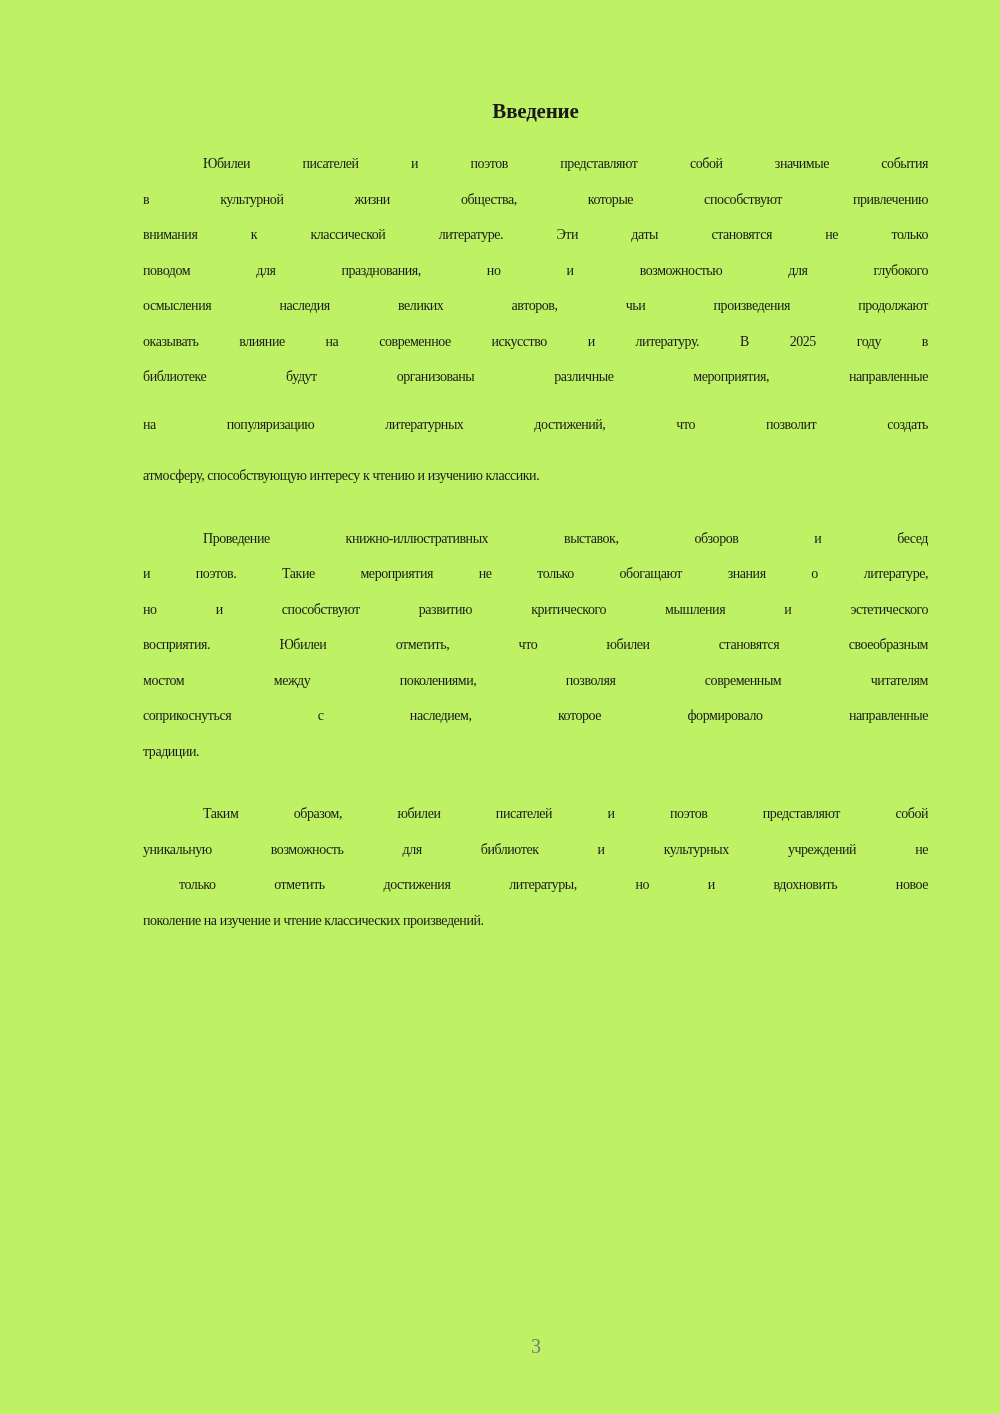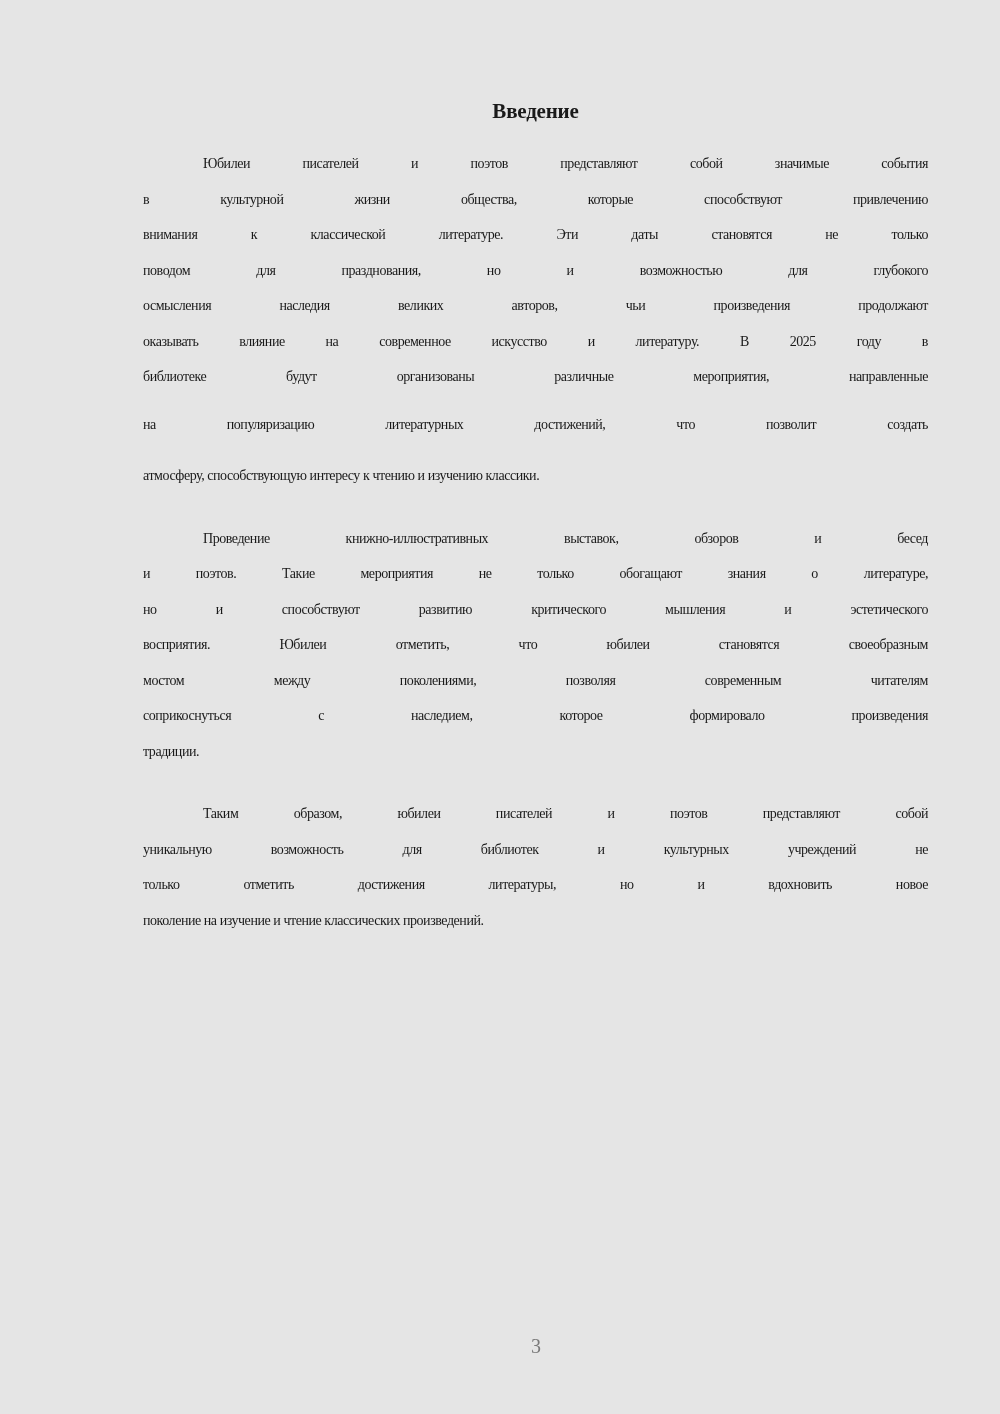"Введение" .page { background: #e5e5e5 -> #bef264 }
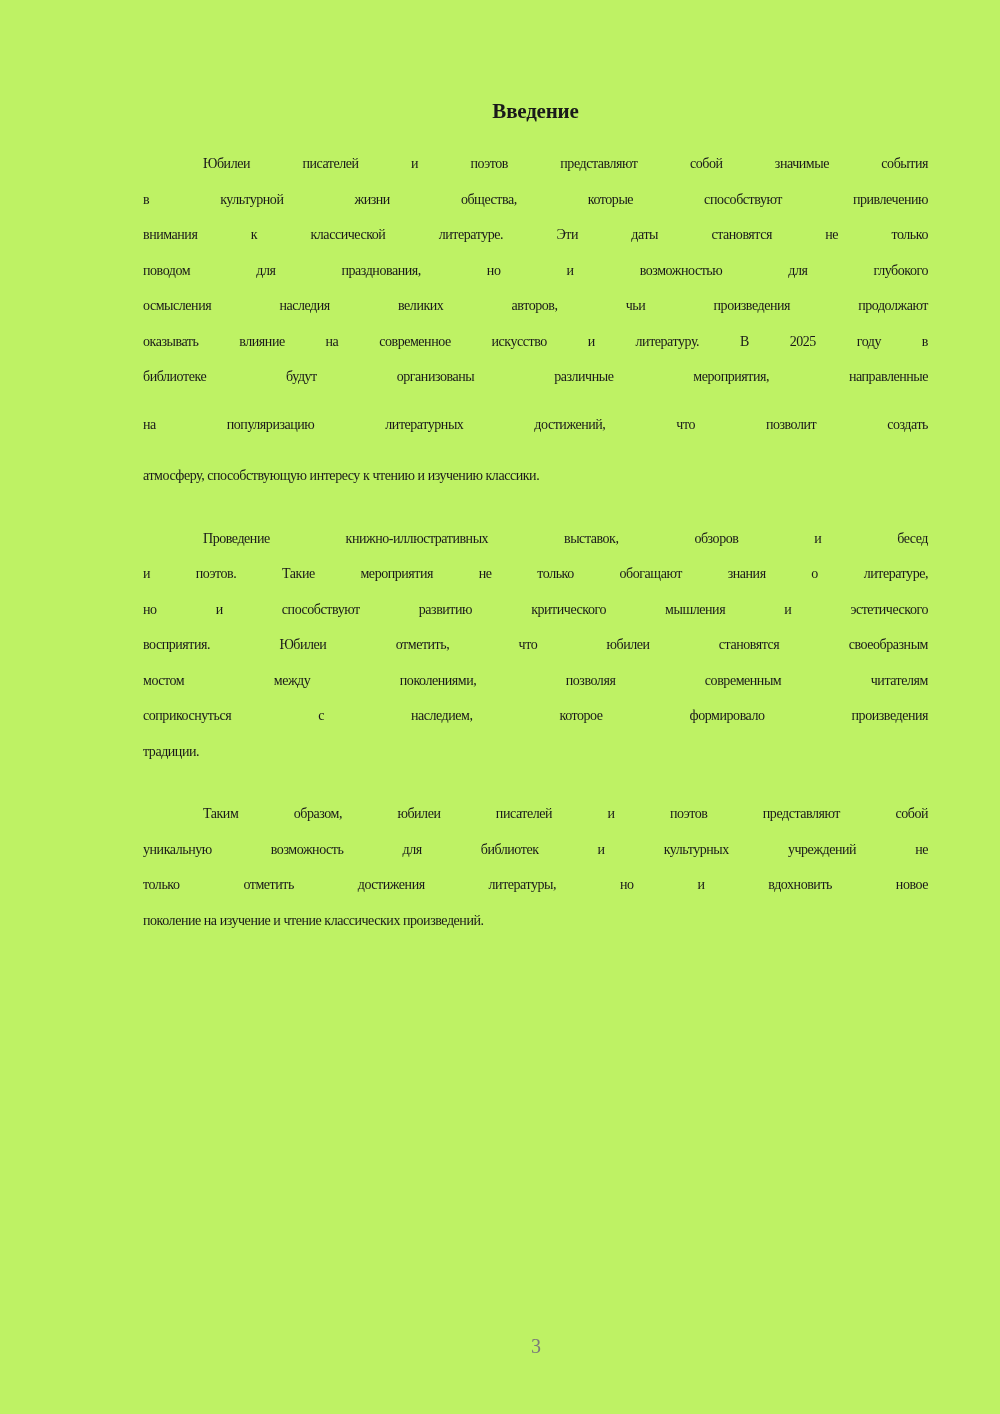"соприкоснуться с наследием, которое" span.line { text: произведения -> направленные }
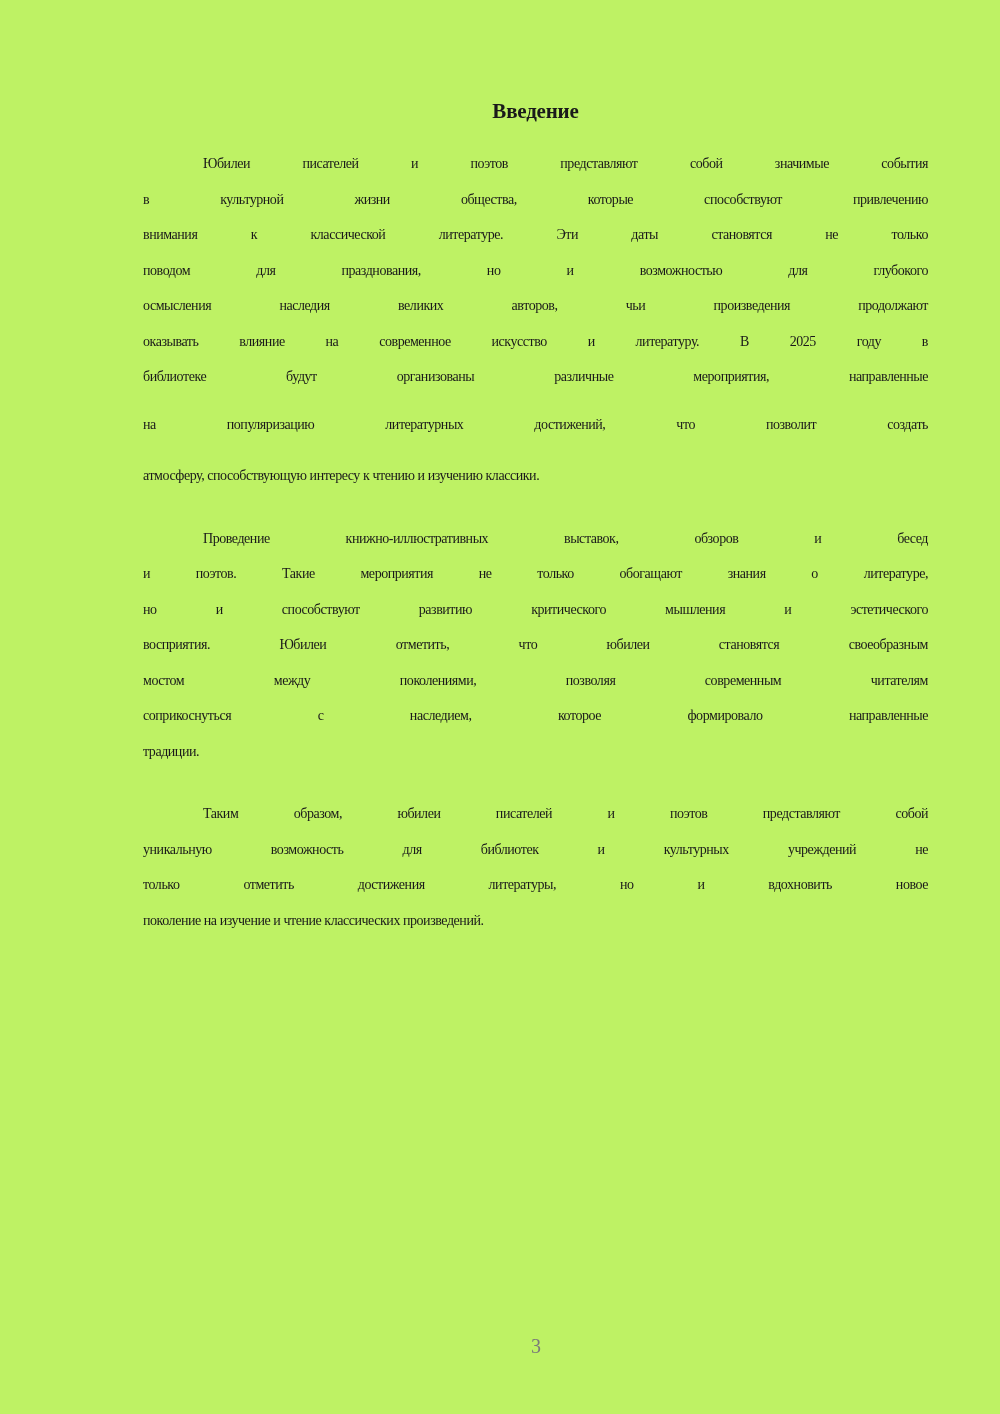"только отметить достижения литературы," span.line { margin-left: none -> 36px }
